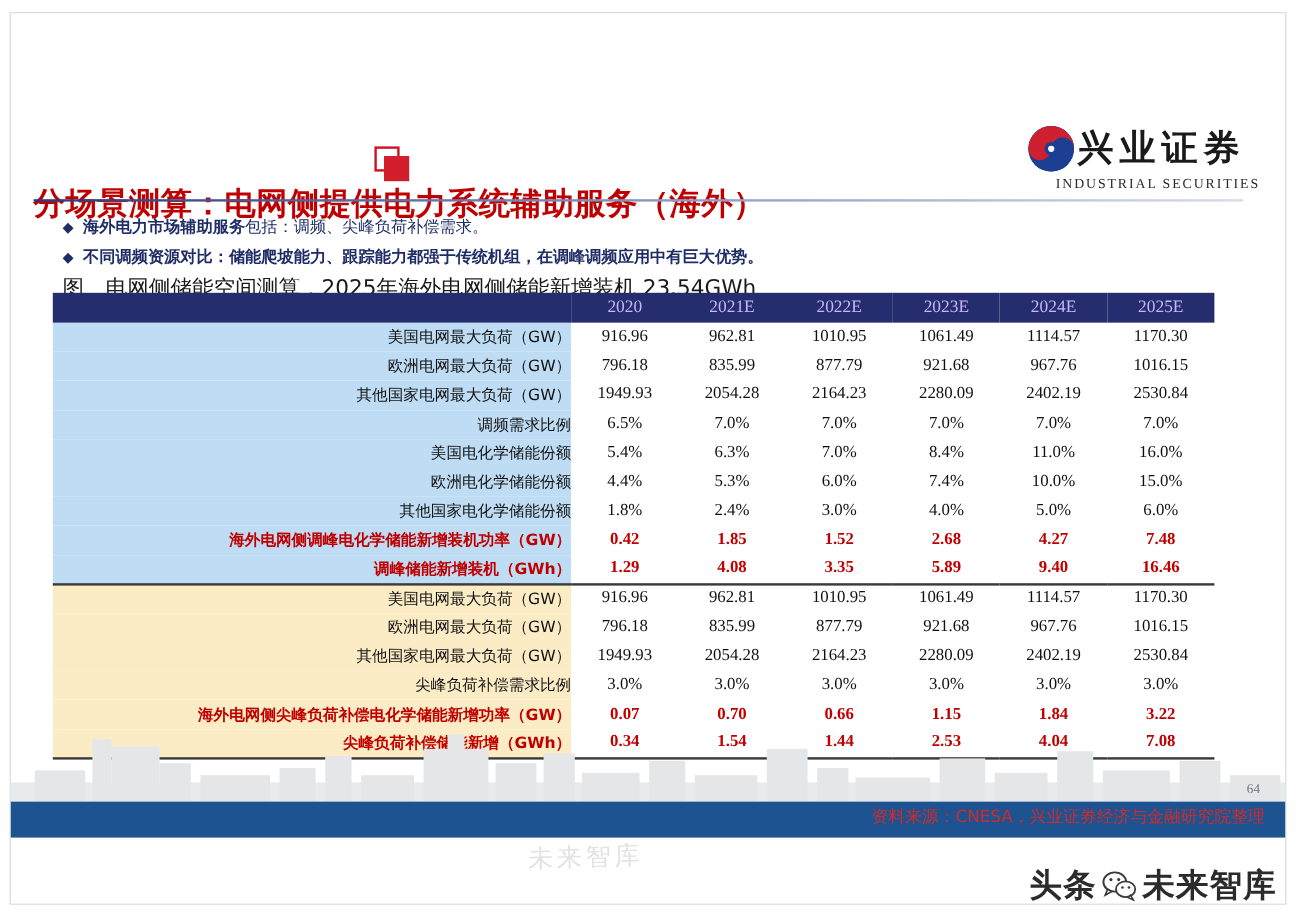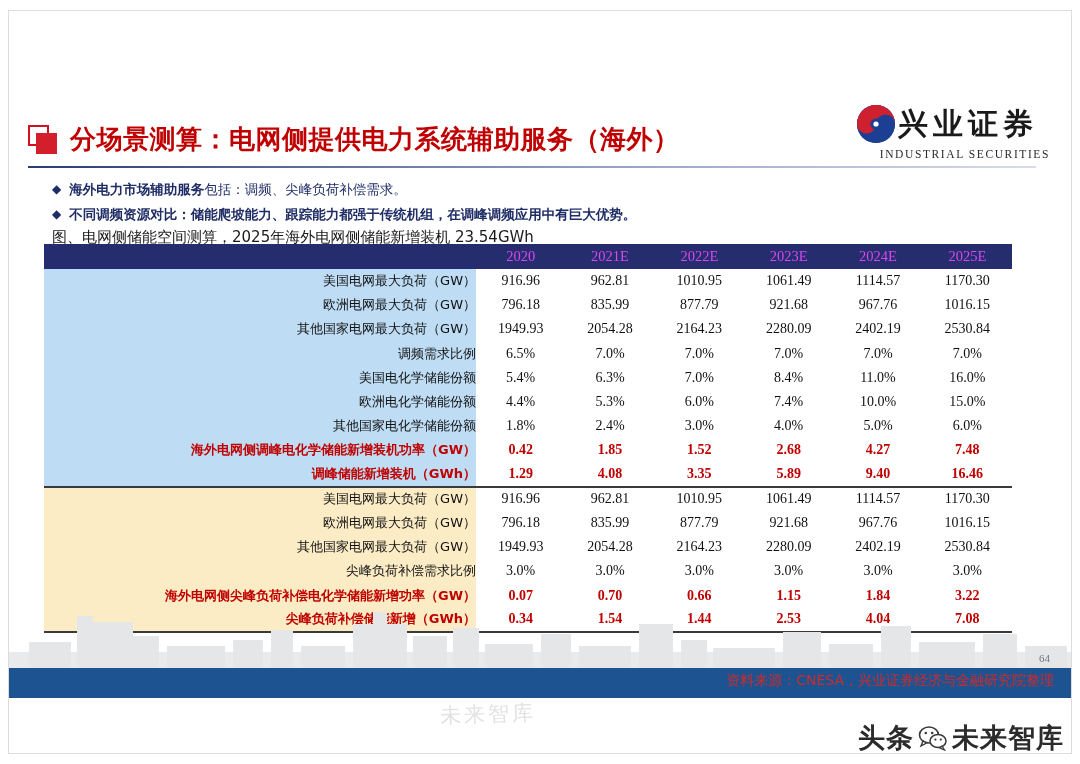"分场景测算：电网侧提供电力系统辅助服务（海外）" .title-bar { flex-direction: none -> column }
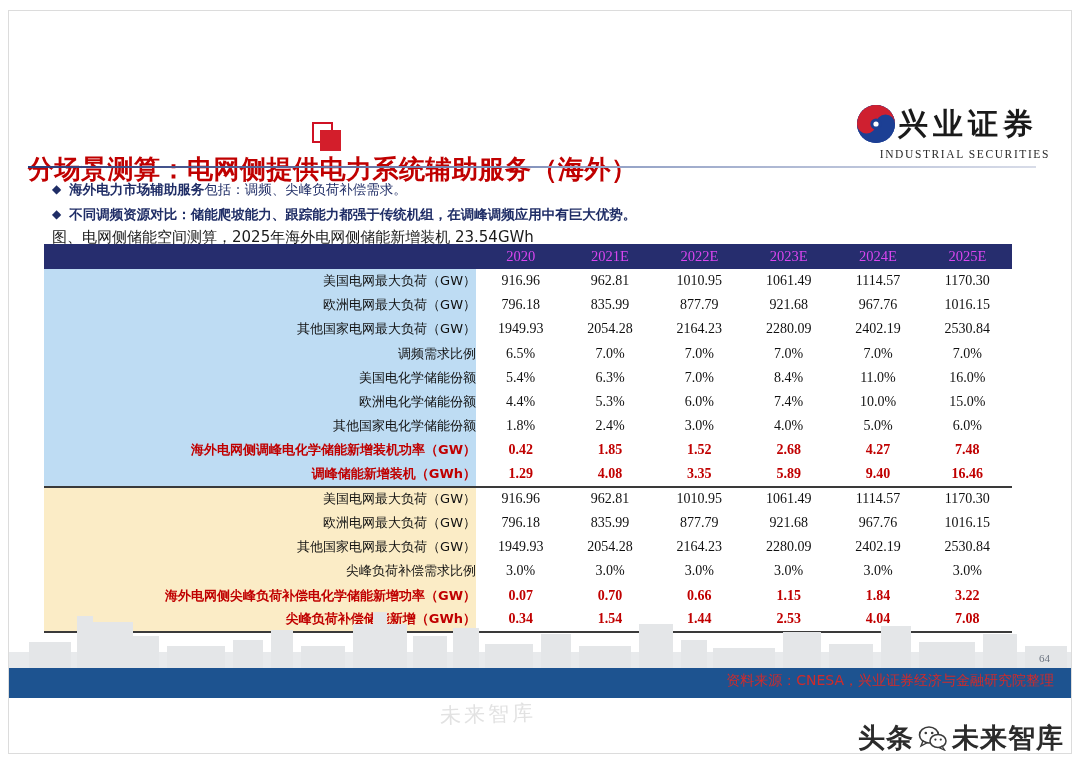"图、电网侧储能空间测算，2025年海外电网侧储能新增装机 23.54GWh" .caption { font-size: 15px -> 18px }
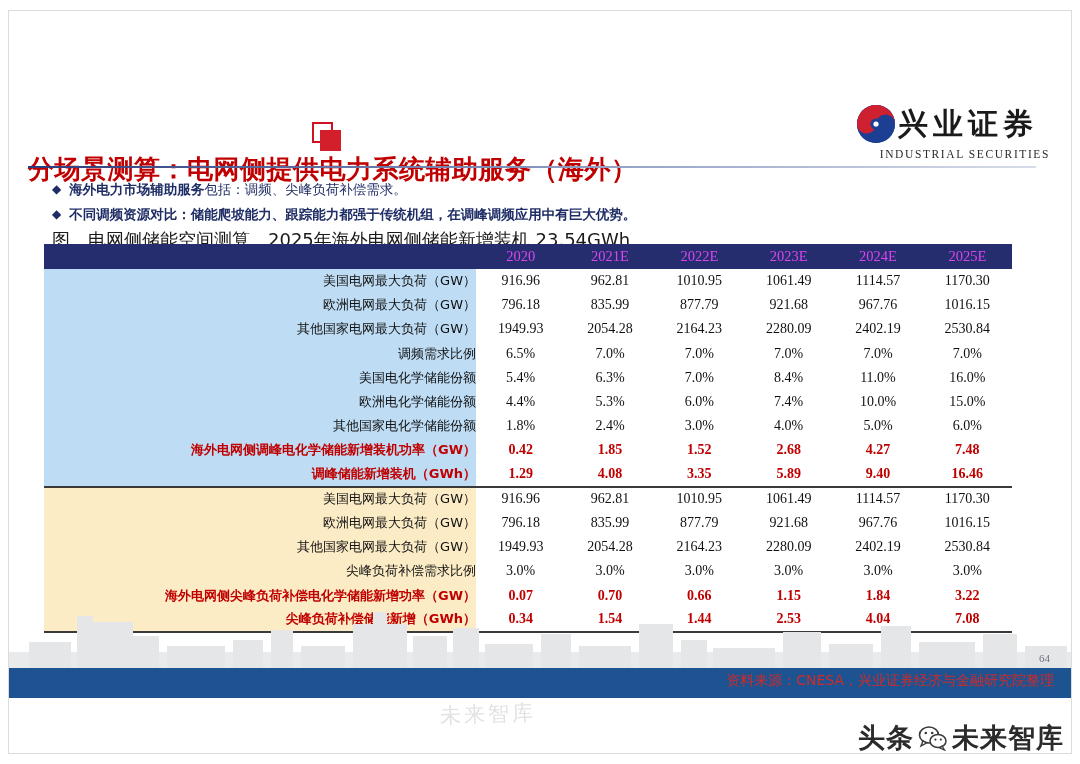"2020" thead th { color: #d946ef -> #c4b5fd }
